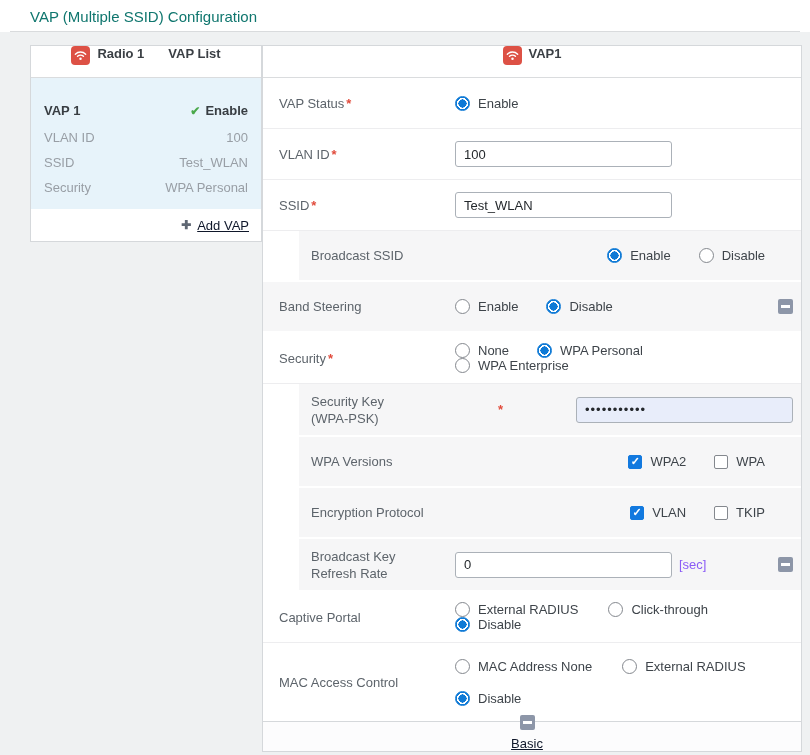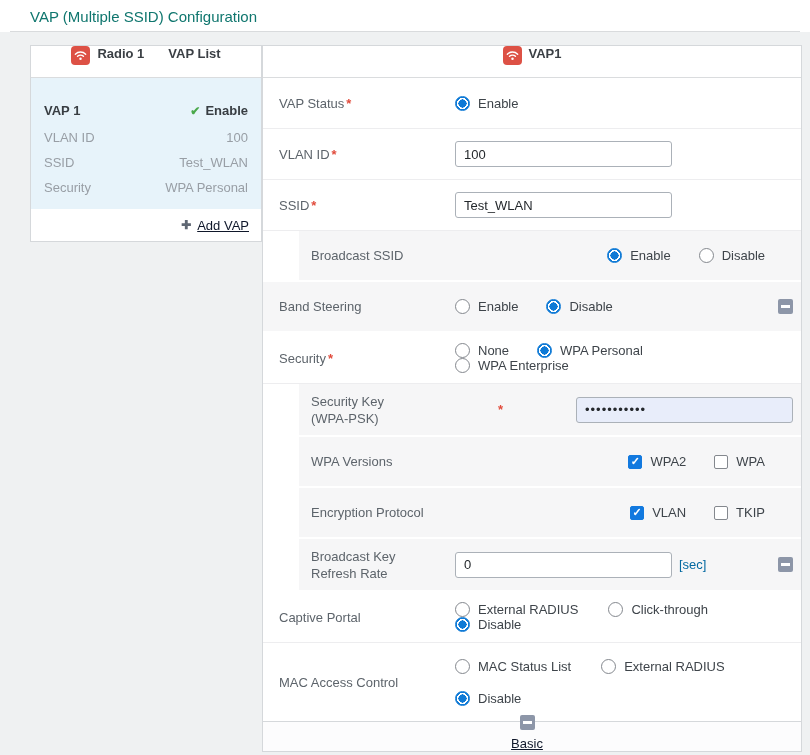"[sec]" .unit { color: #0369a1 -> #8b5cf6 }
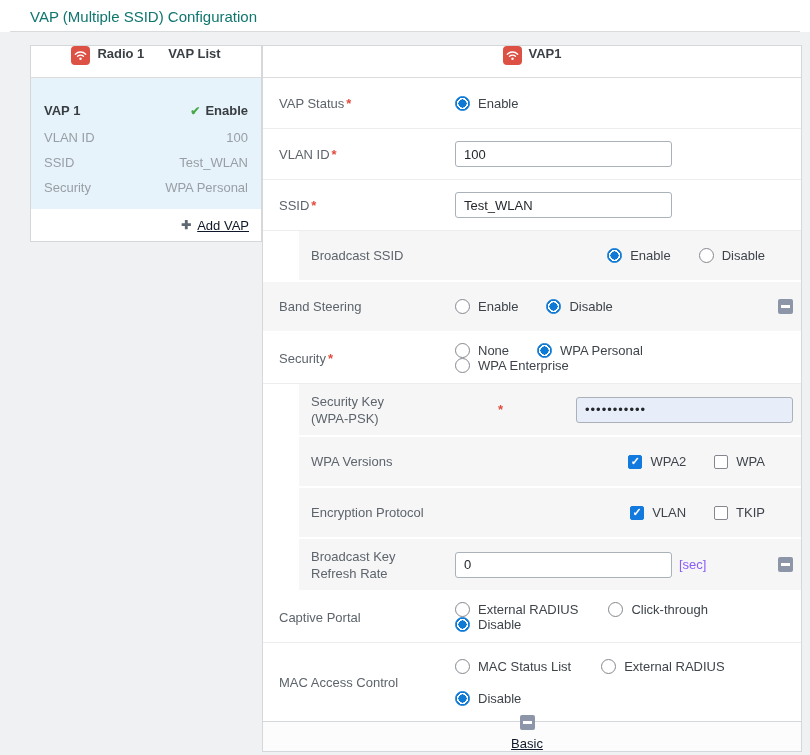"MAC Status List" span { text: Status List -> Address None }
